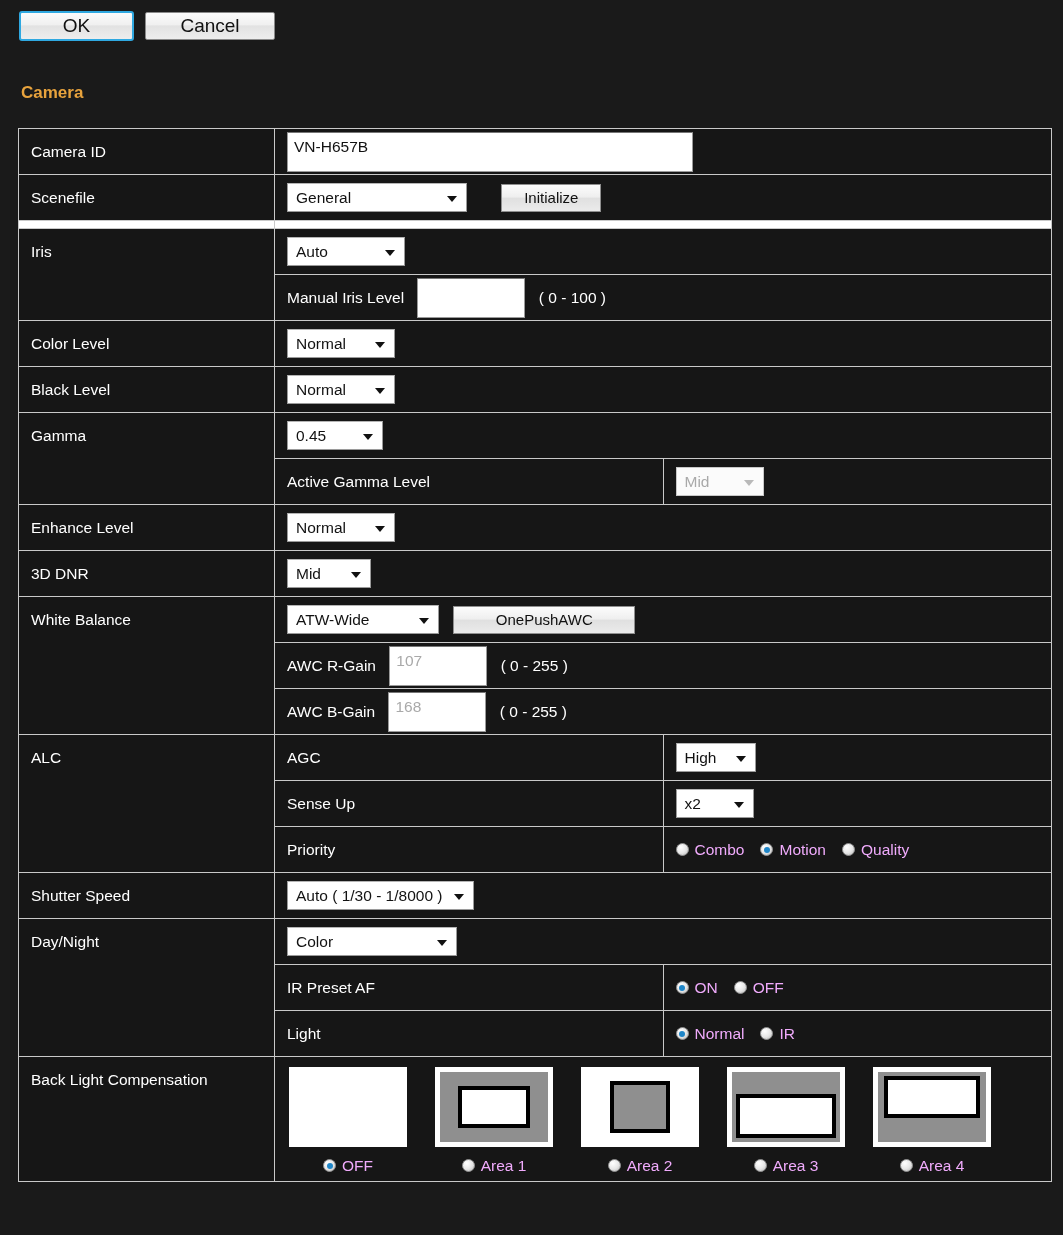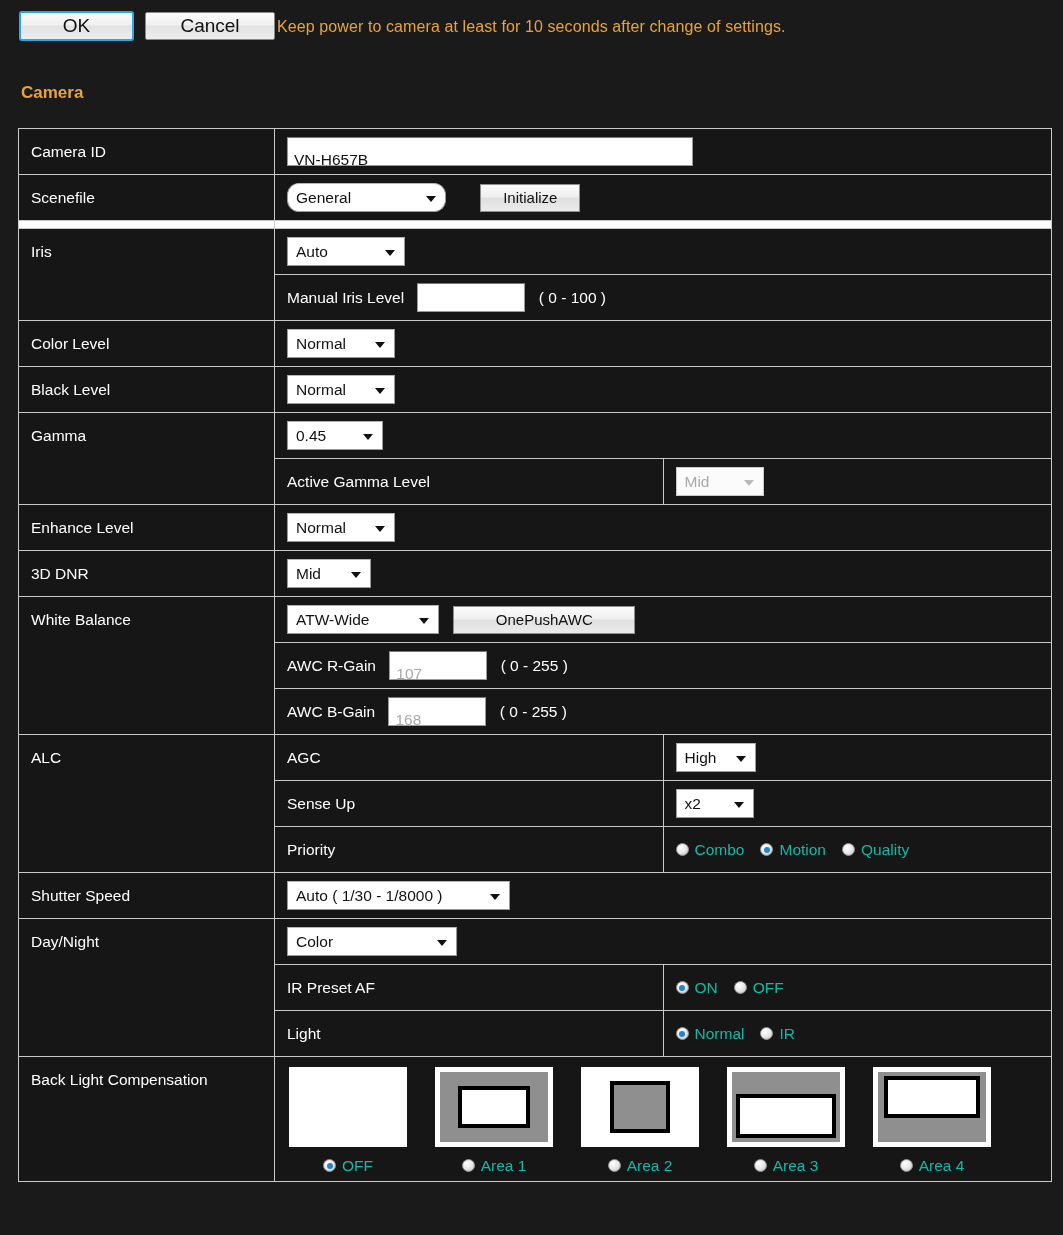"Keep power to camera at" div { html: <div>Keep power to camera at least for 10 seconds after change of settings.</div> -> none }
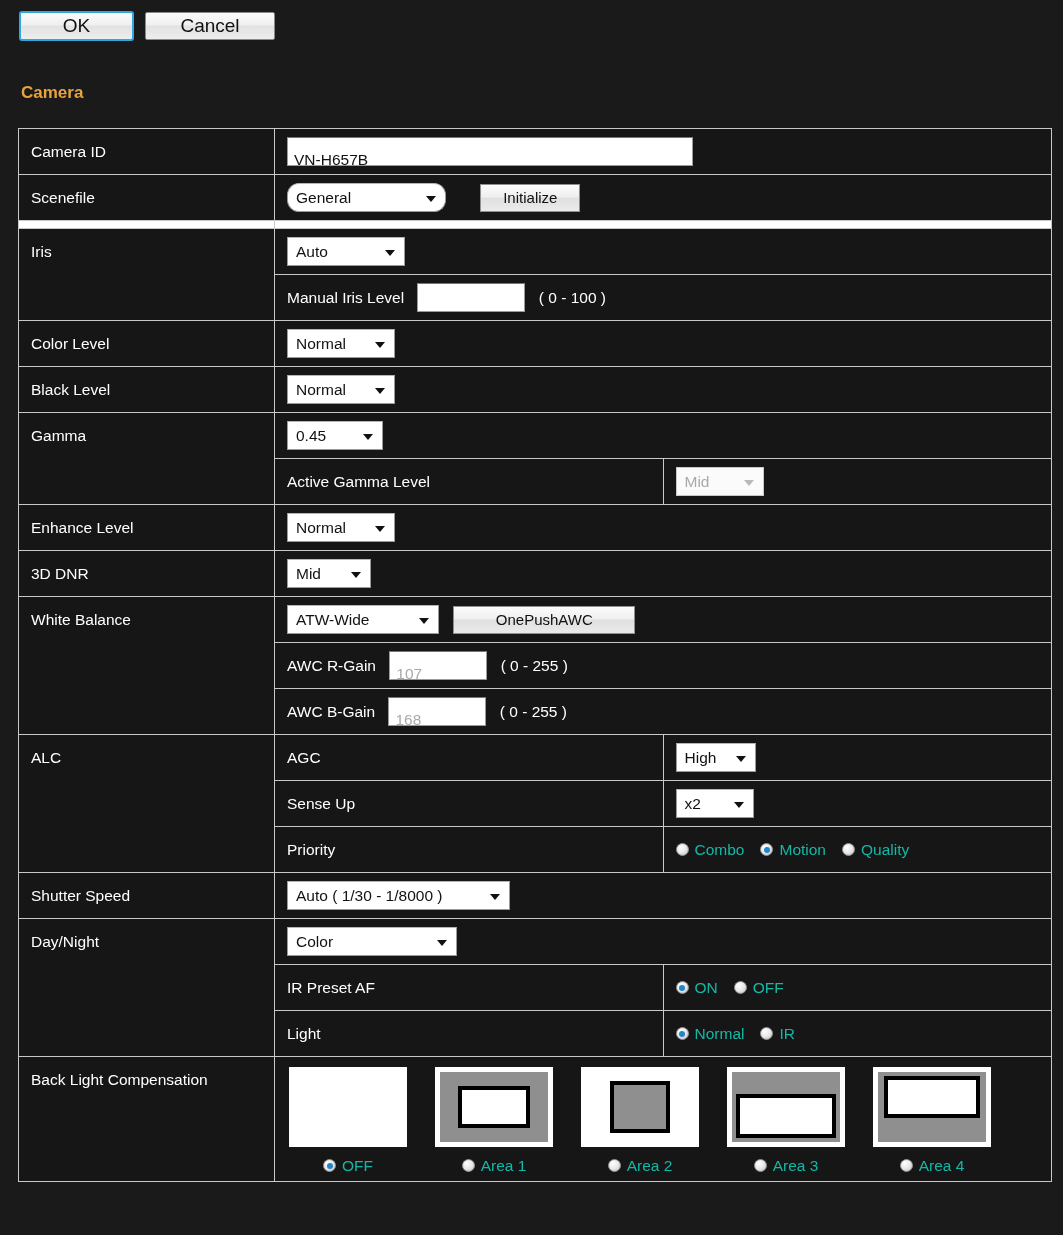"VN-H657B" .txt { height: 29px -> 40px; padding: 8px 6px -> 0 6px }
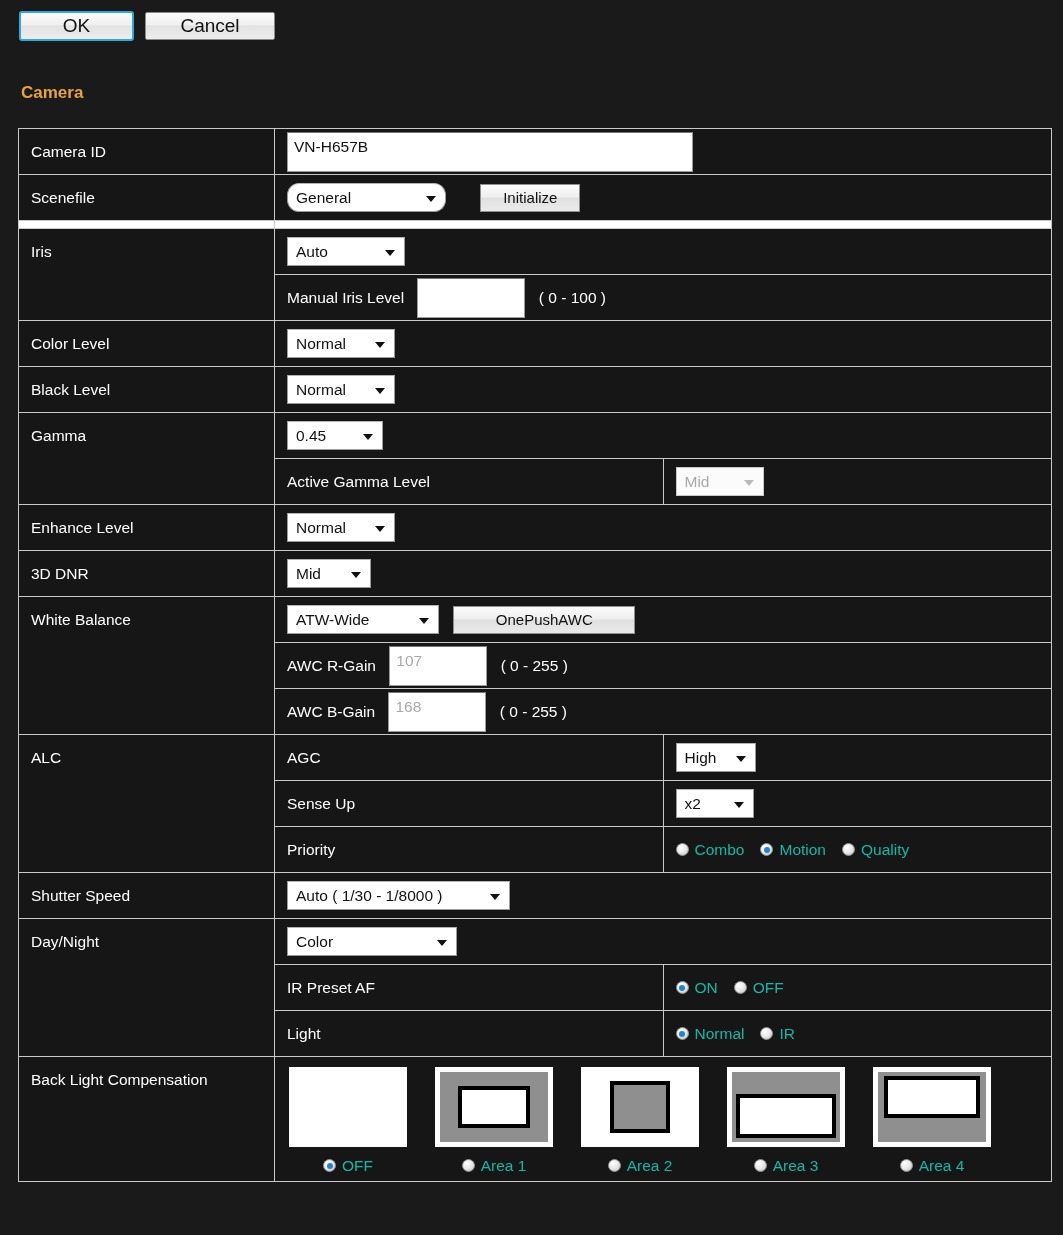"General" span.sel { border-radius: 12px -> none; width: 159px -> 180px }
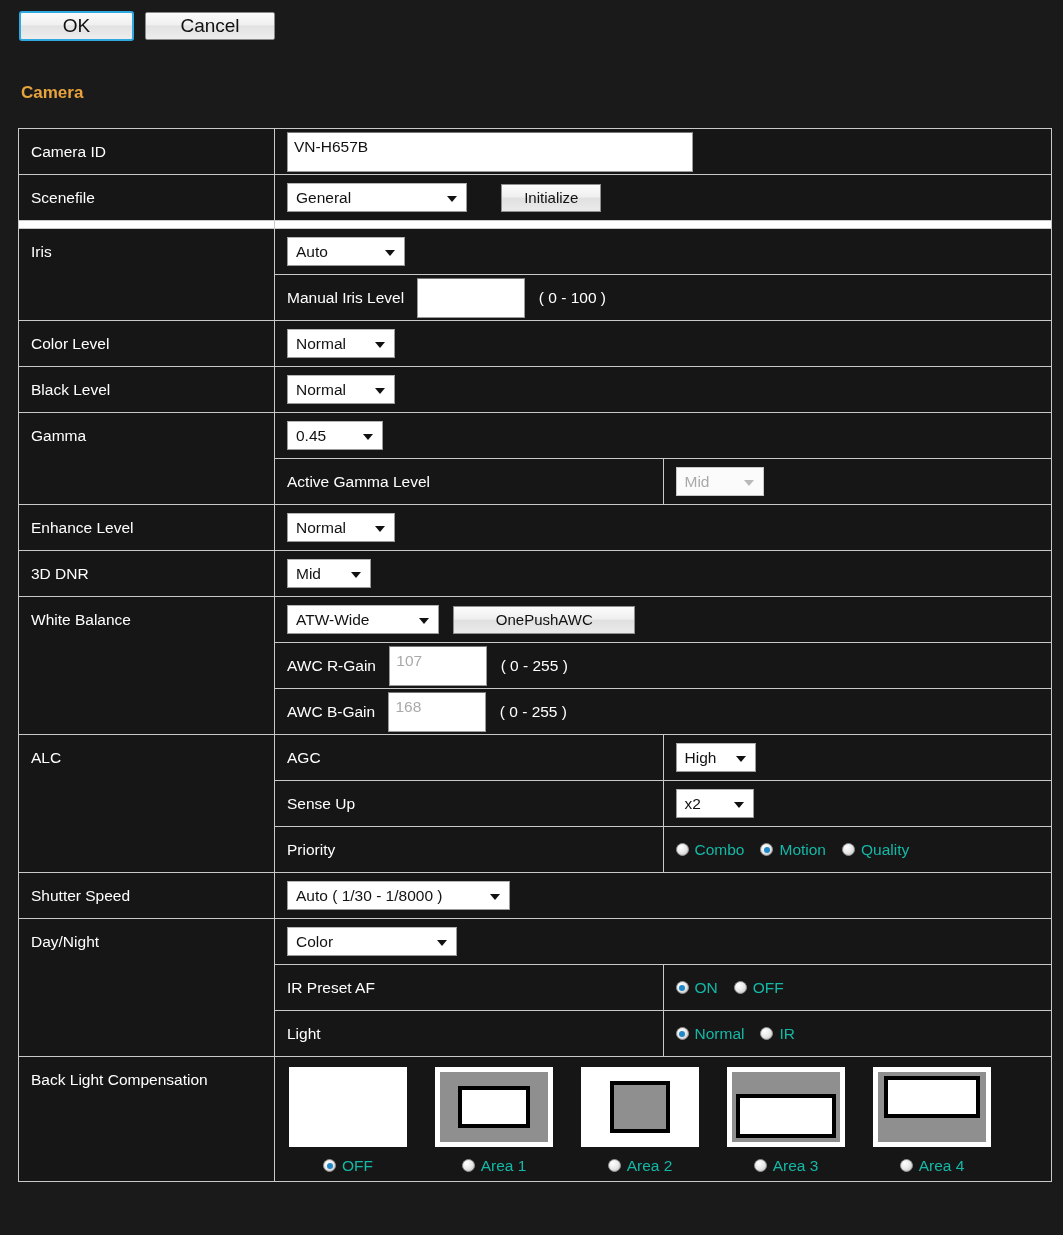"Combo" .rdo-lbl { color: #14b8a6 -> #f0abfc }
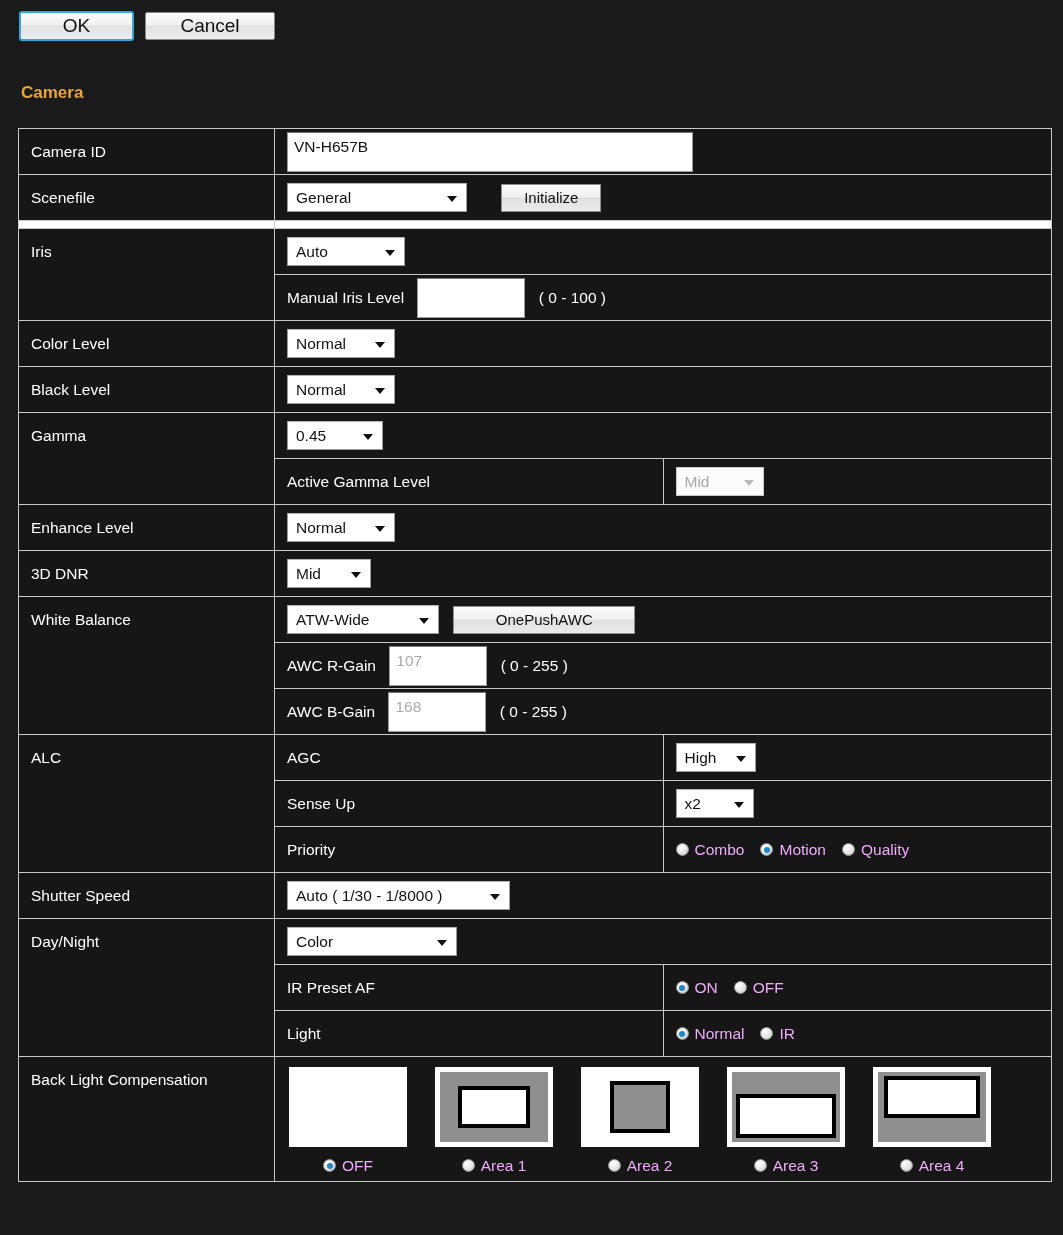"Auto ( 1/30 - 1/8000" span.sel { width: 223px -> 187px }
